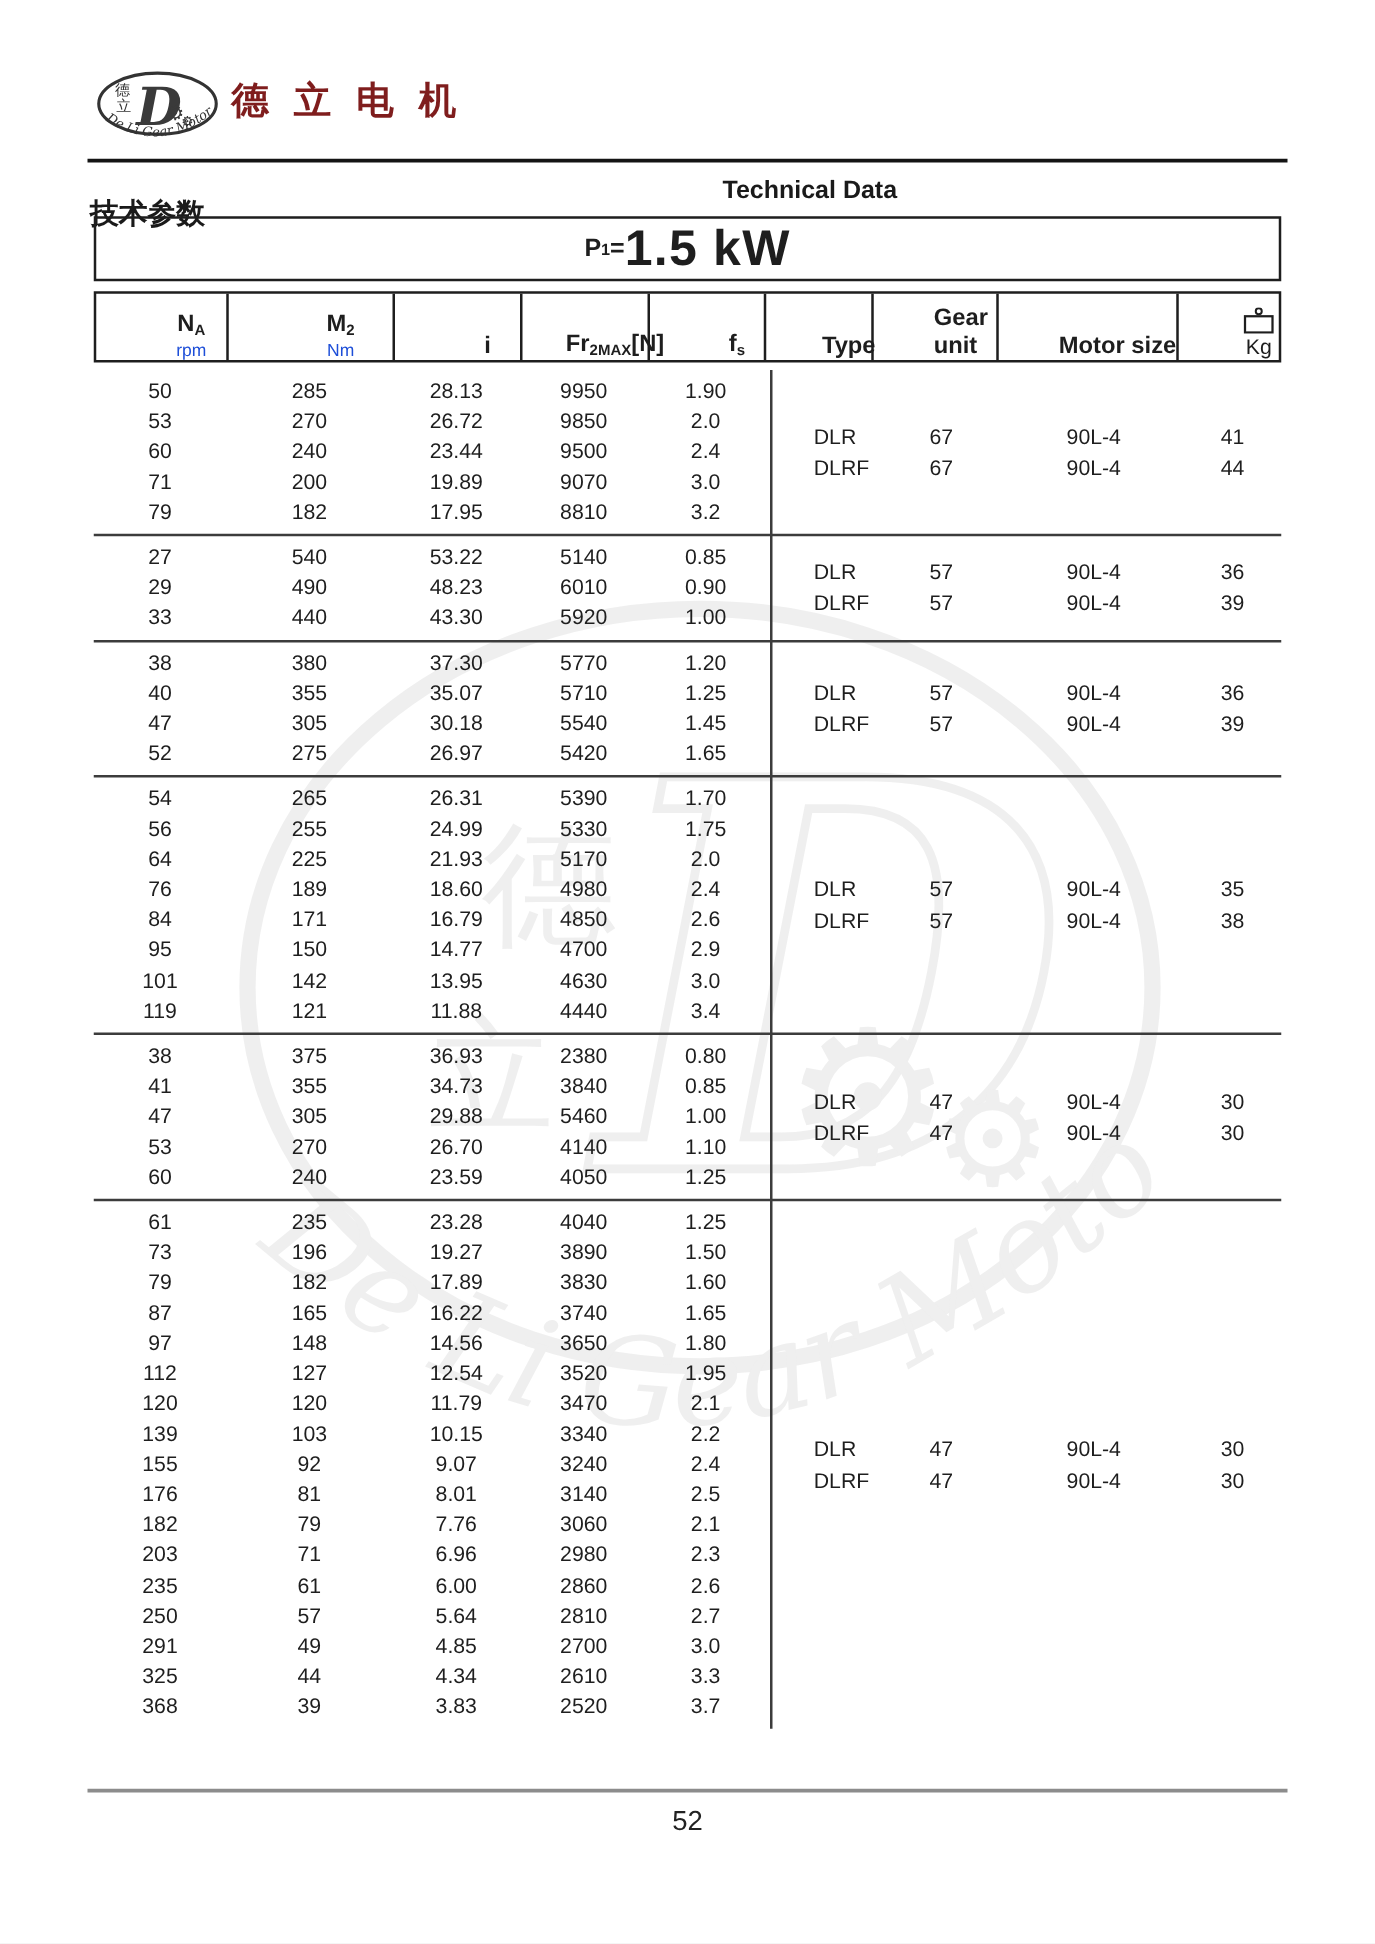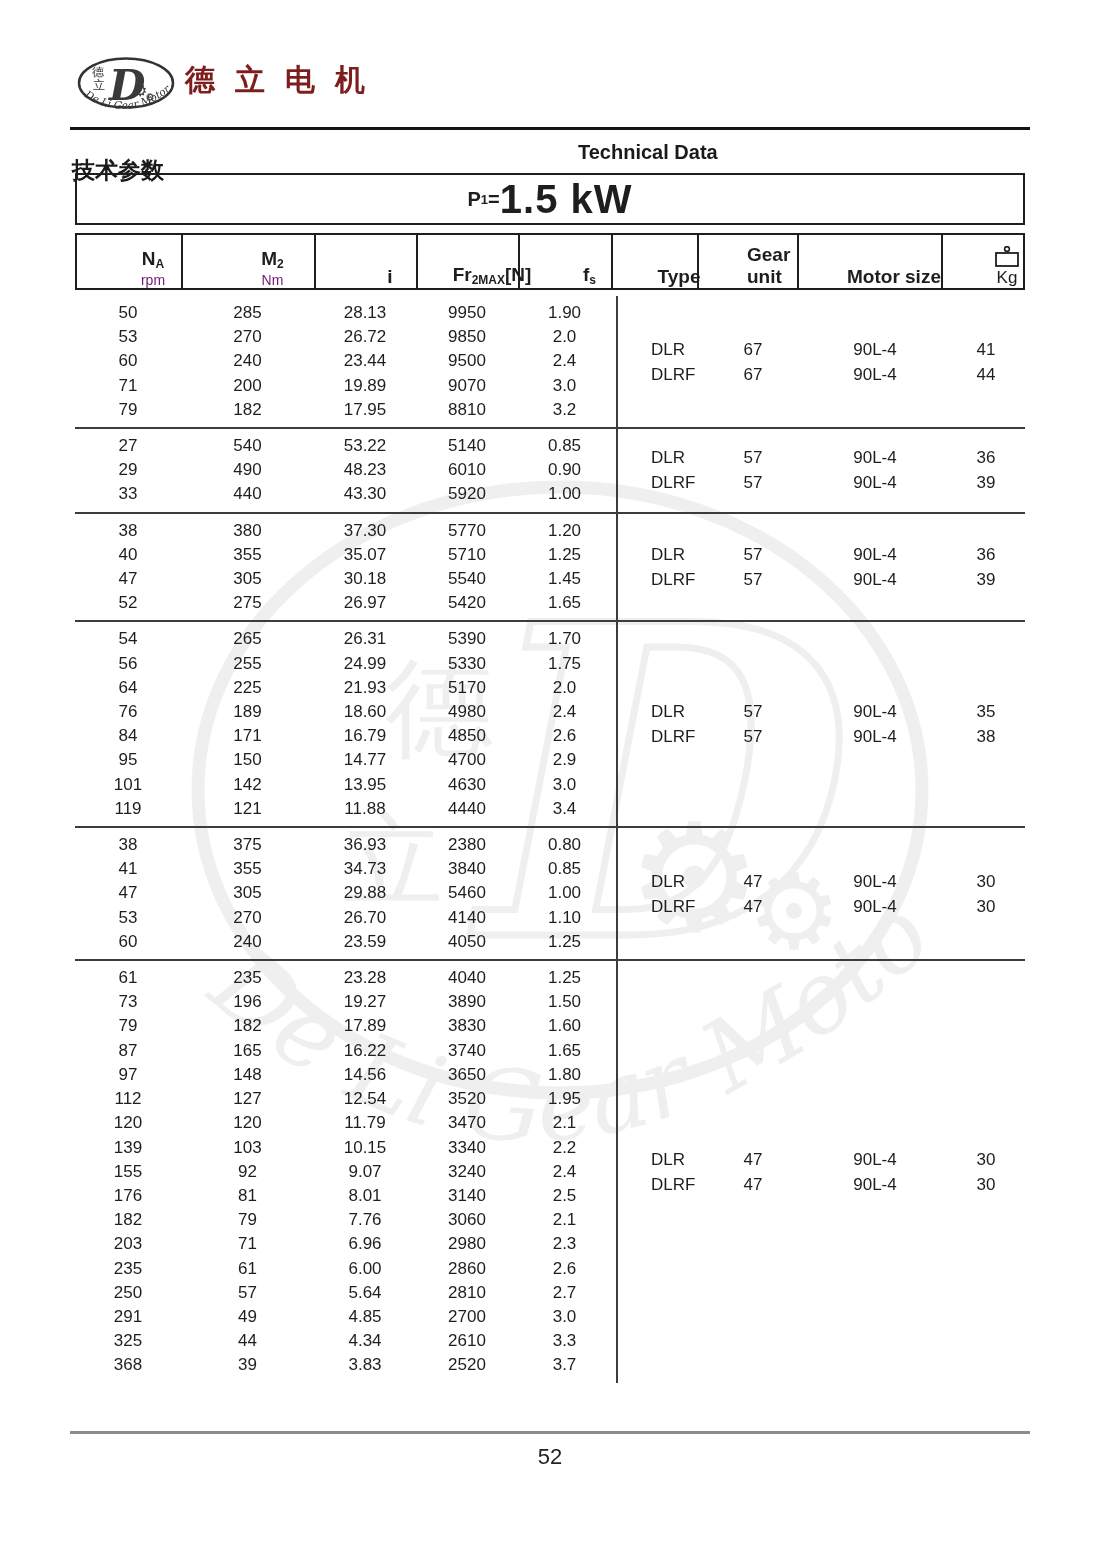"rpm" .hunit { color: #701a75 -> #1d4ed8 }
